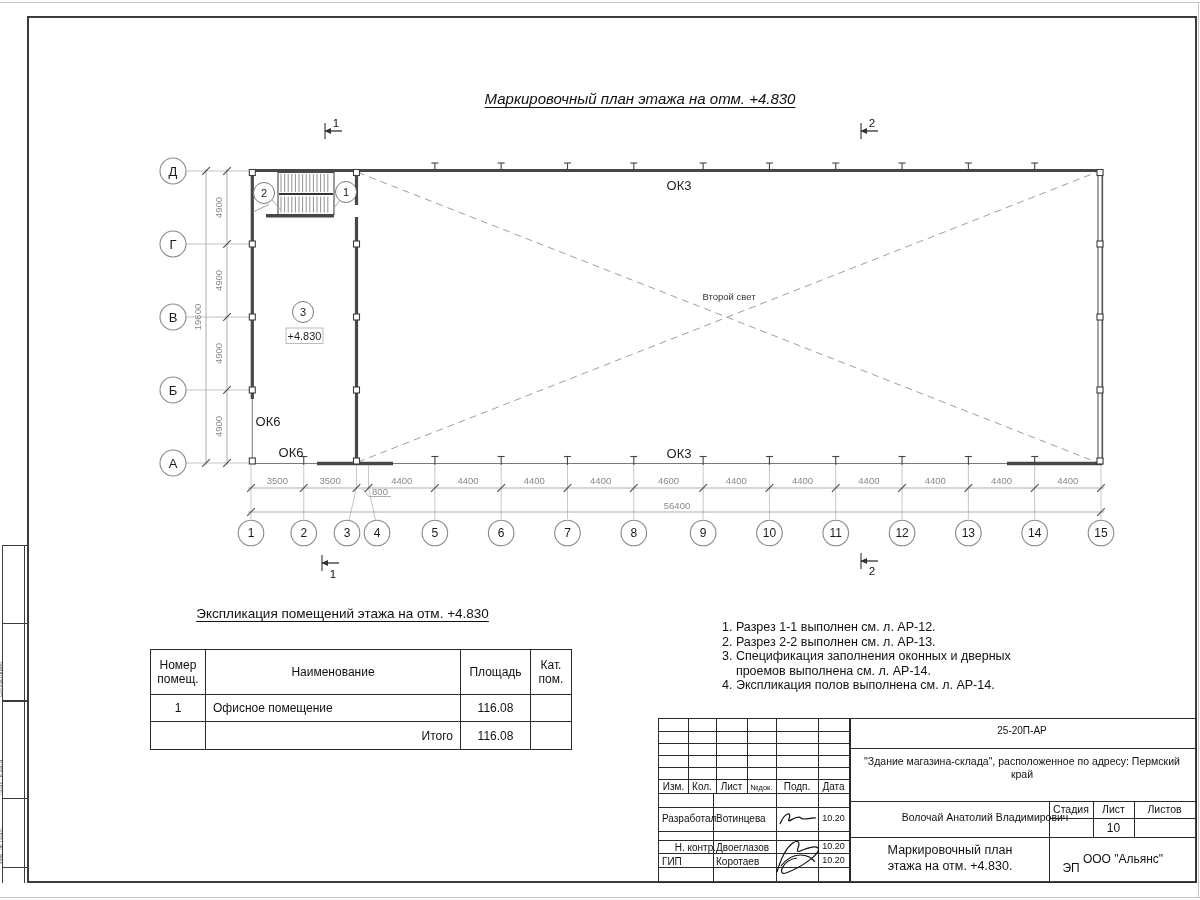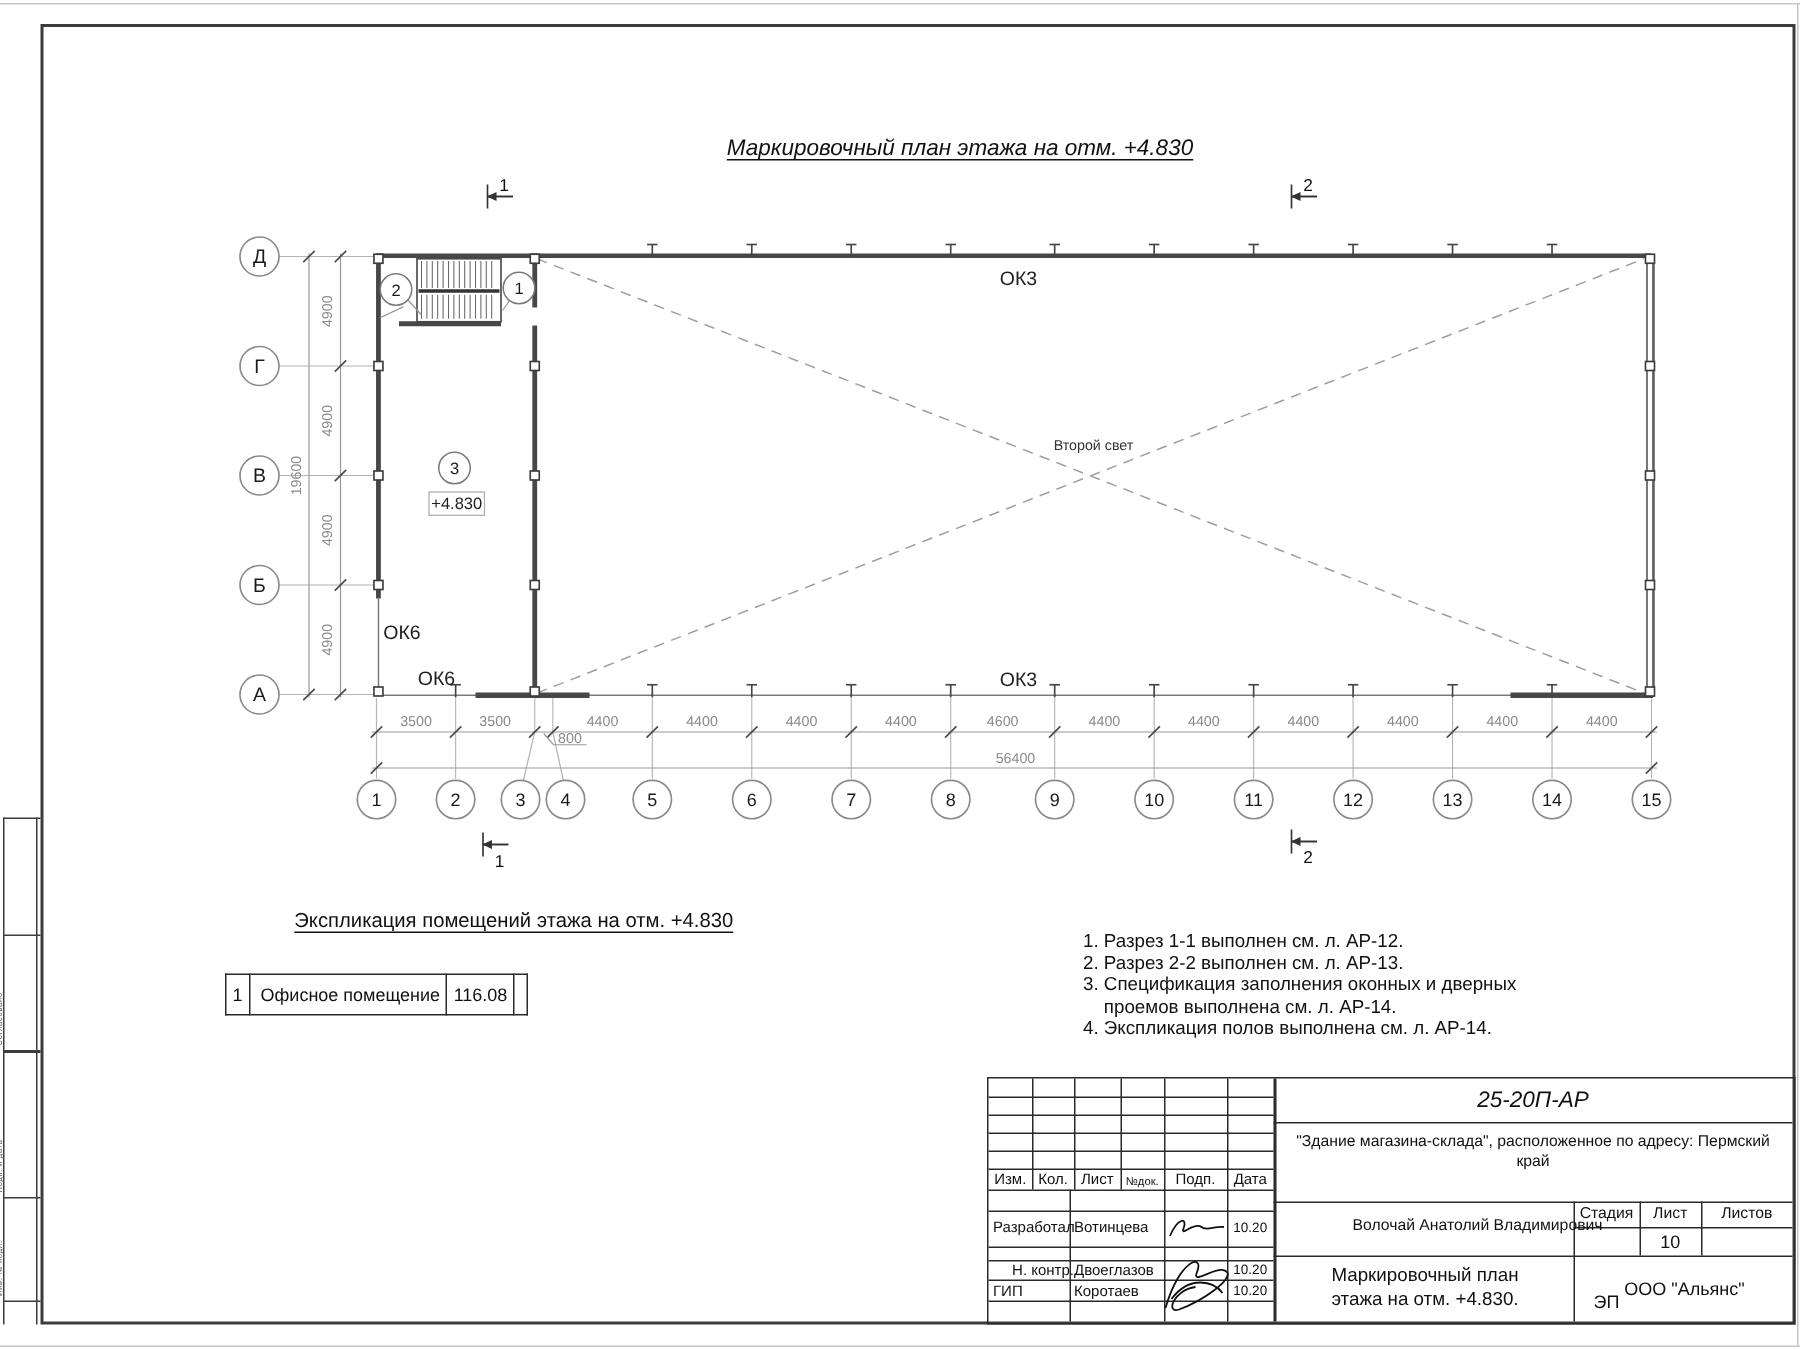"Номер" tr { html: none -> <tr> <th>Номер помещ.</th> <th>Наименование</th> <th>Площадь</th> <th>Кат. пом.</th> </tr> }
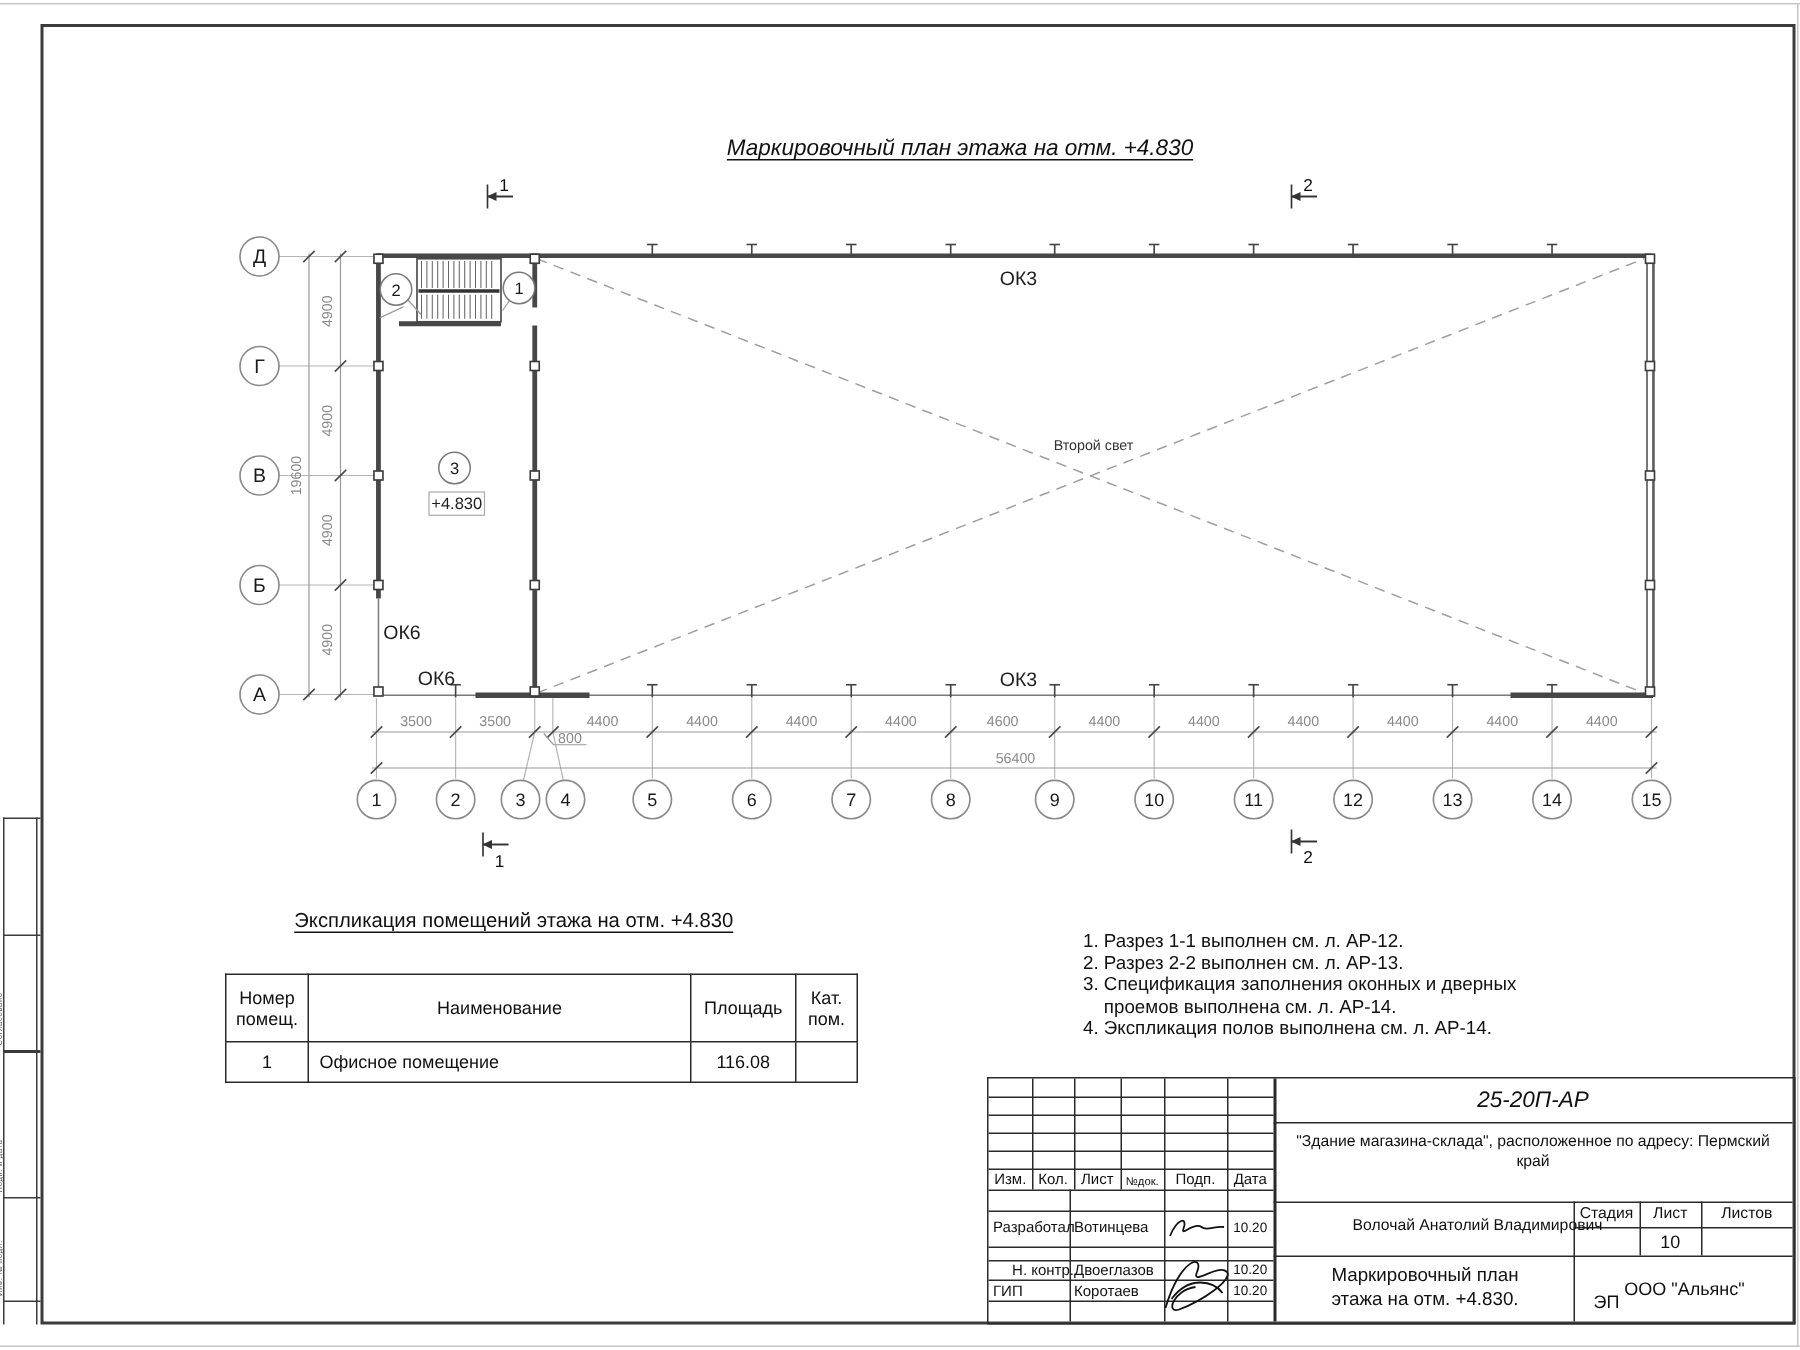"Итого" tr { html: none -> <tr> <td></td> <td>Итого</td> <td>116.08</td> <td></td> </tr> }
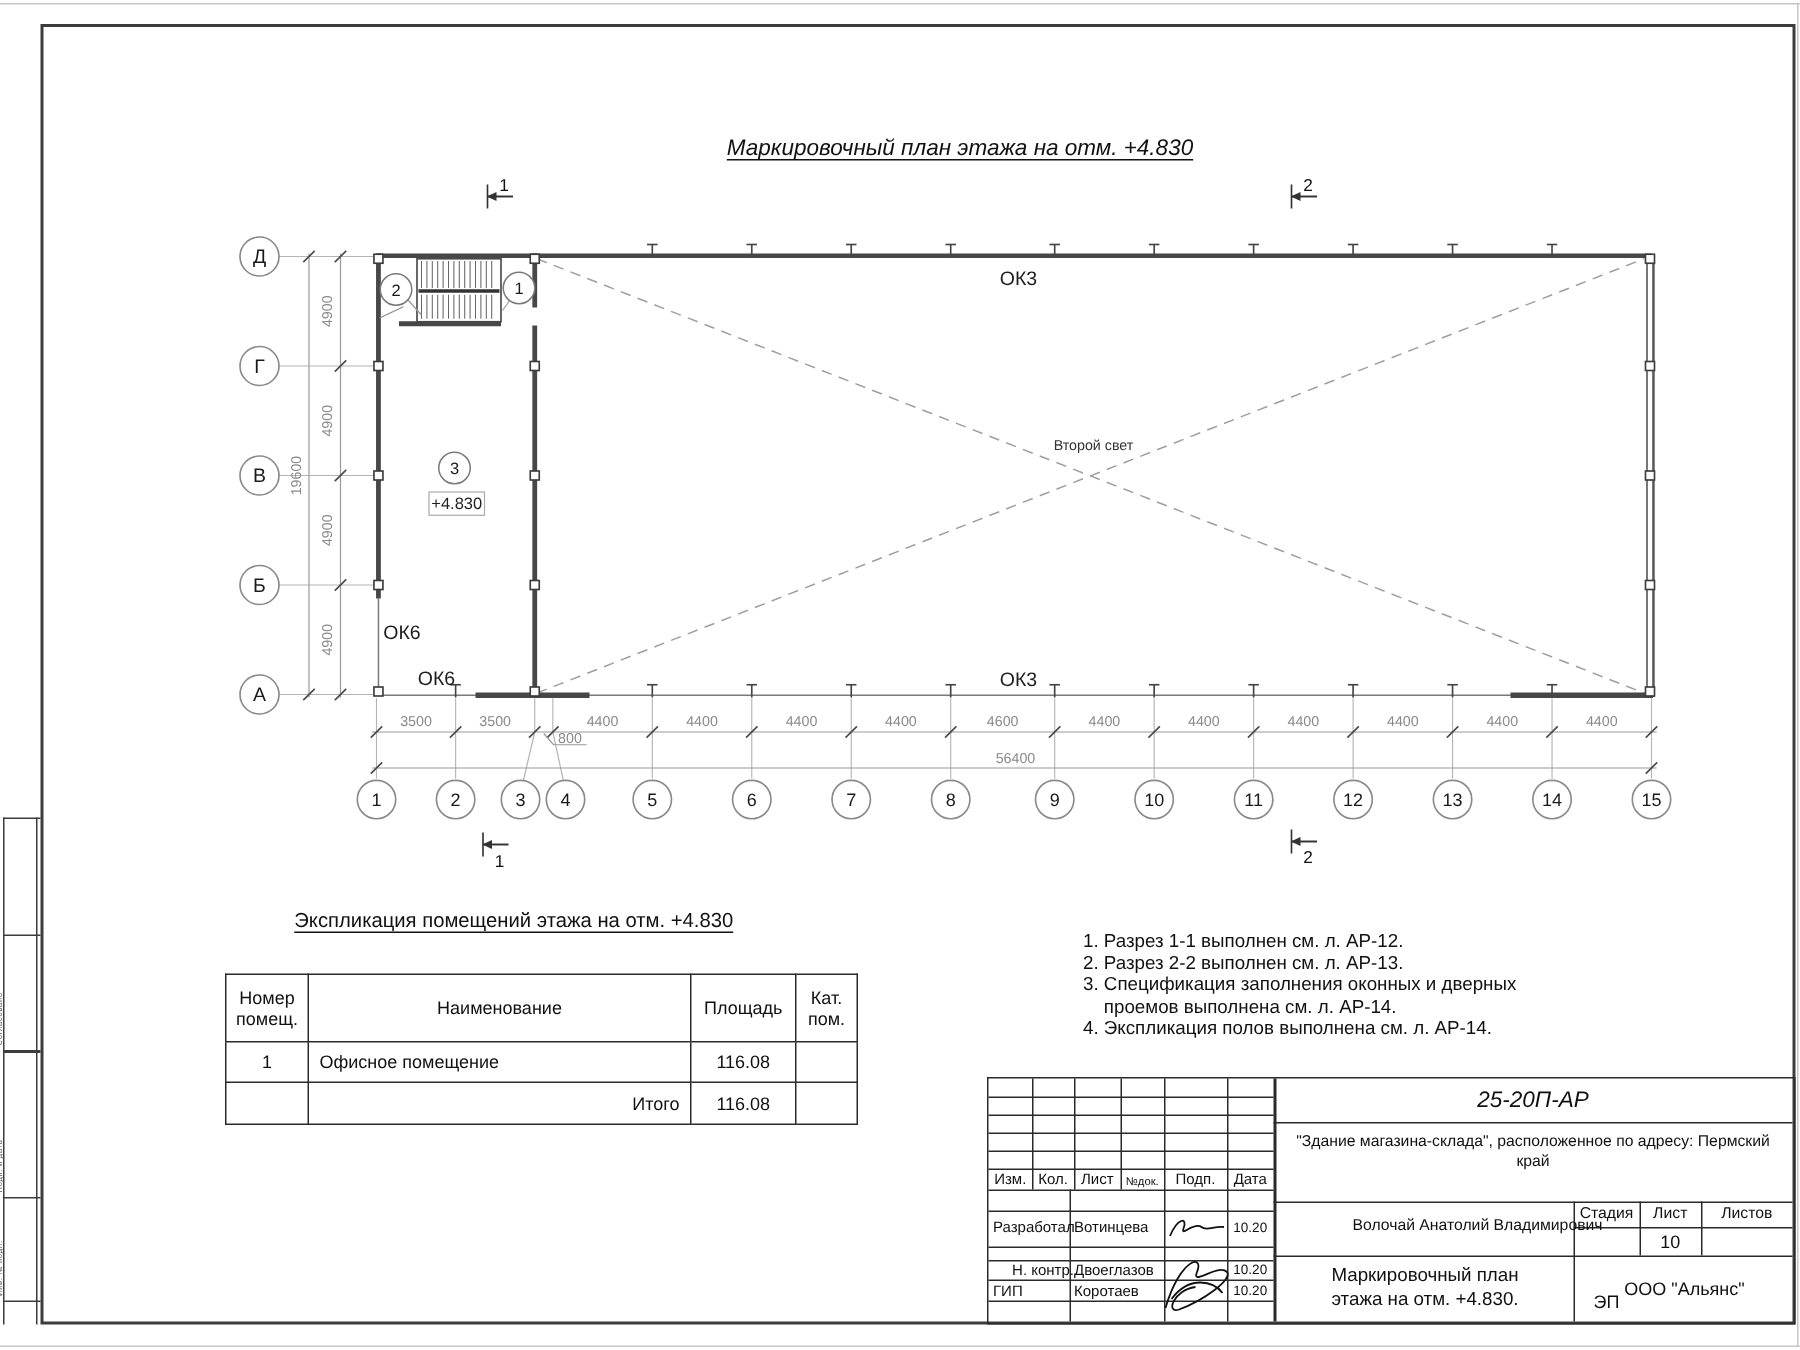"25-20П-АР" div.tbtxt { font-size: 15px -> 10px; font-style: italic -> none }
